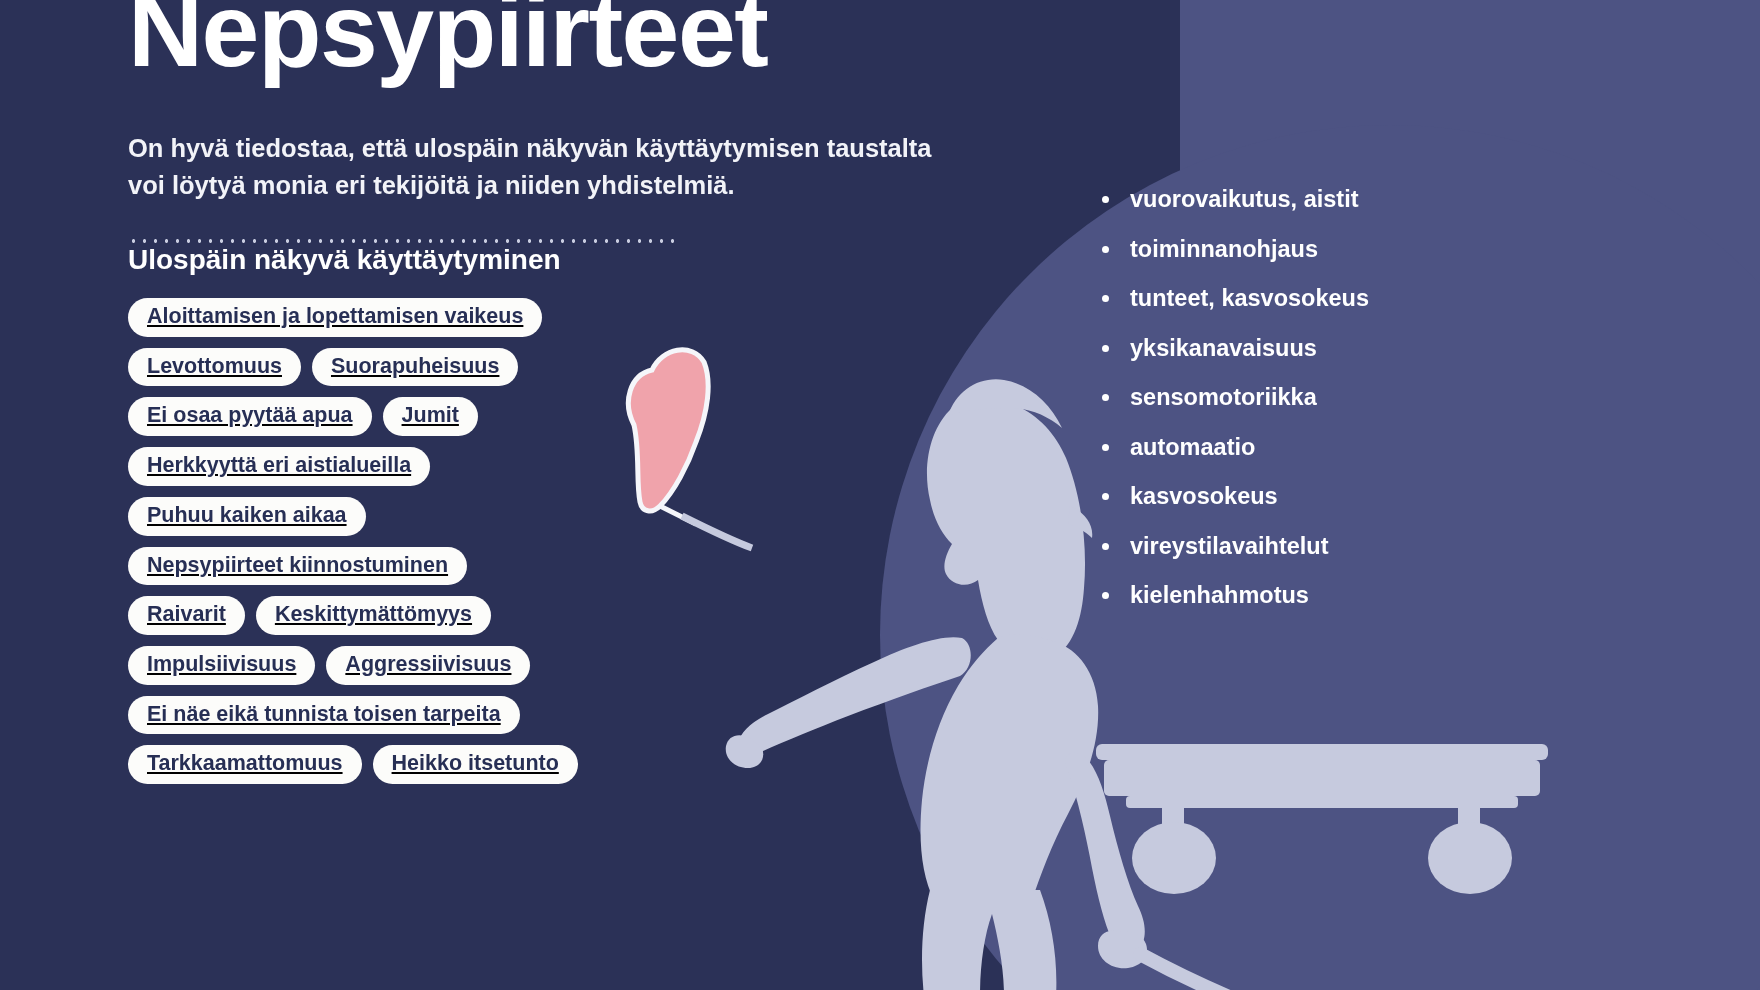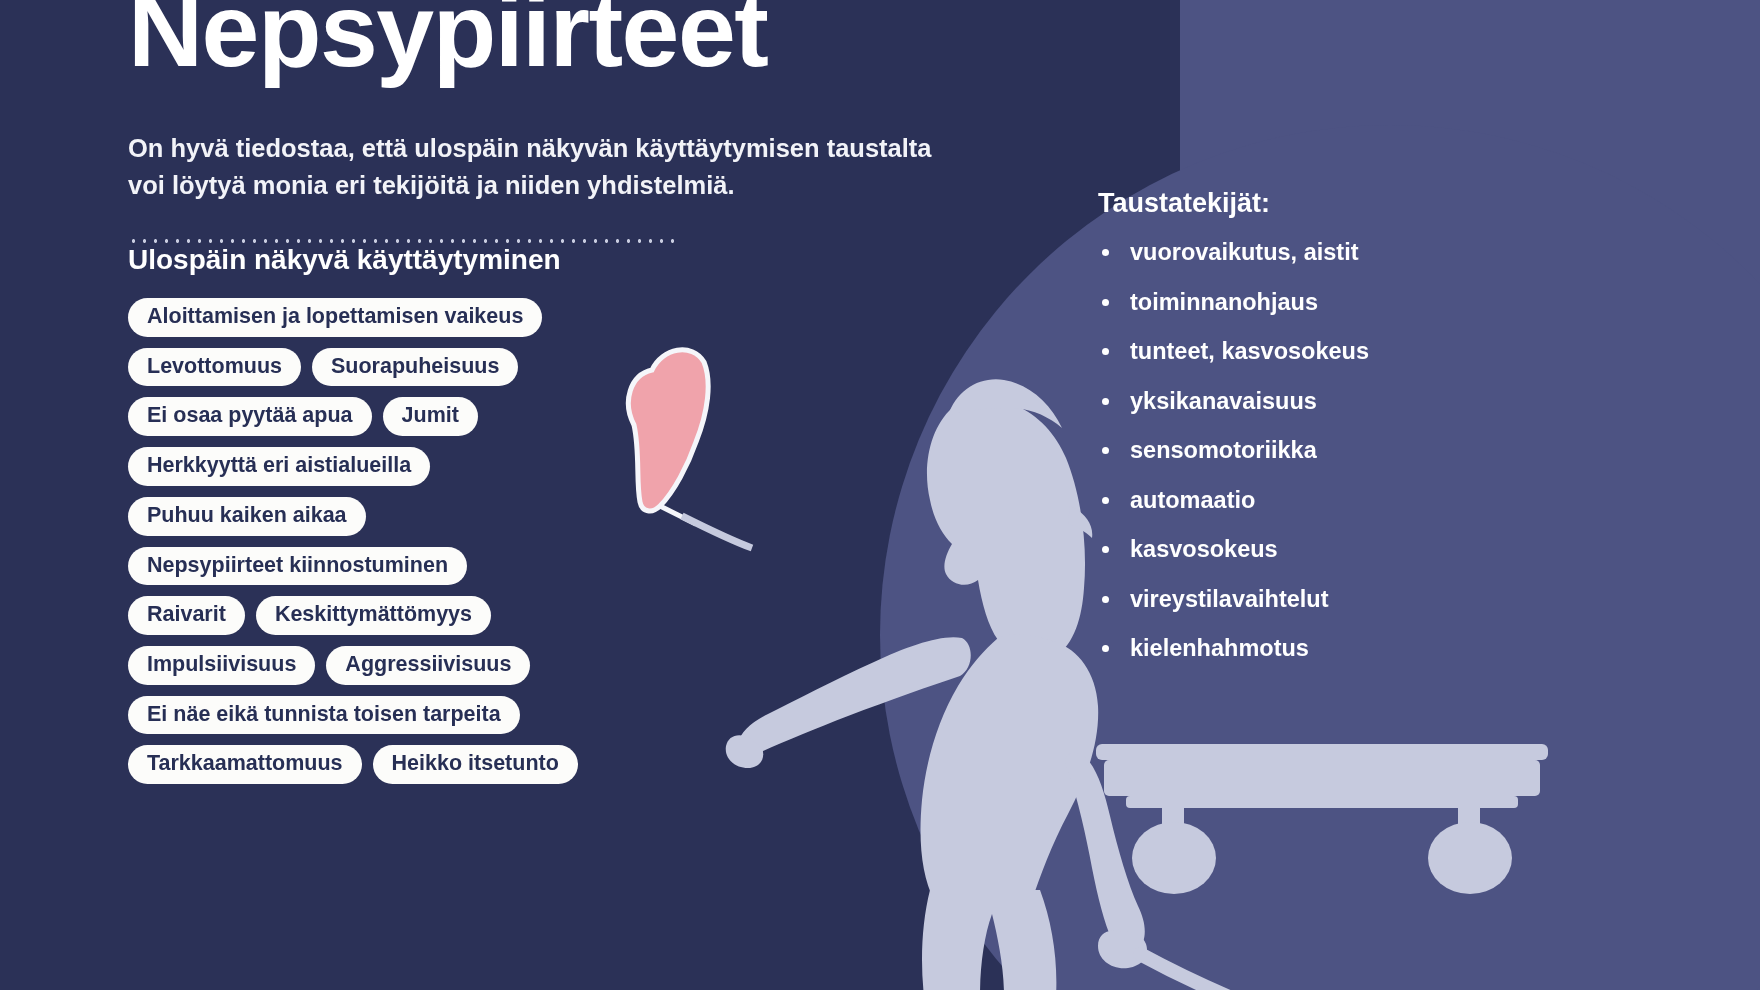"Taustatekijät:" h2 { html: <h2>Taustatekijät:</h2> -> none }
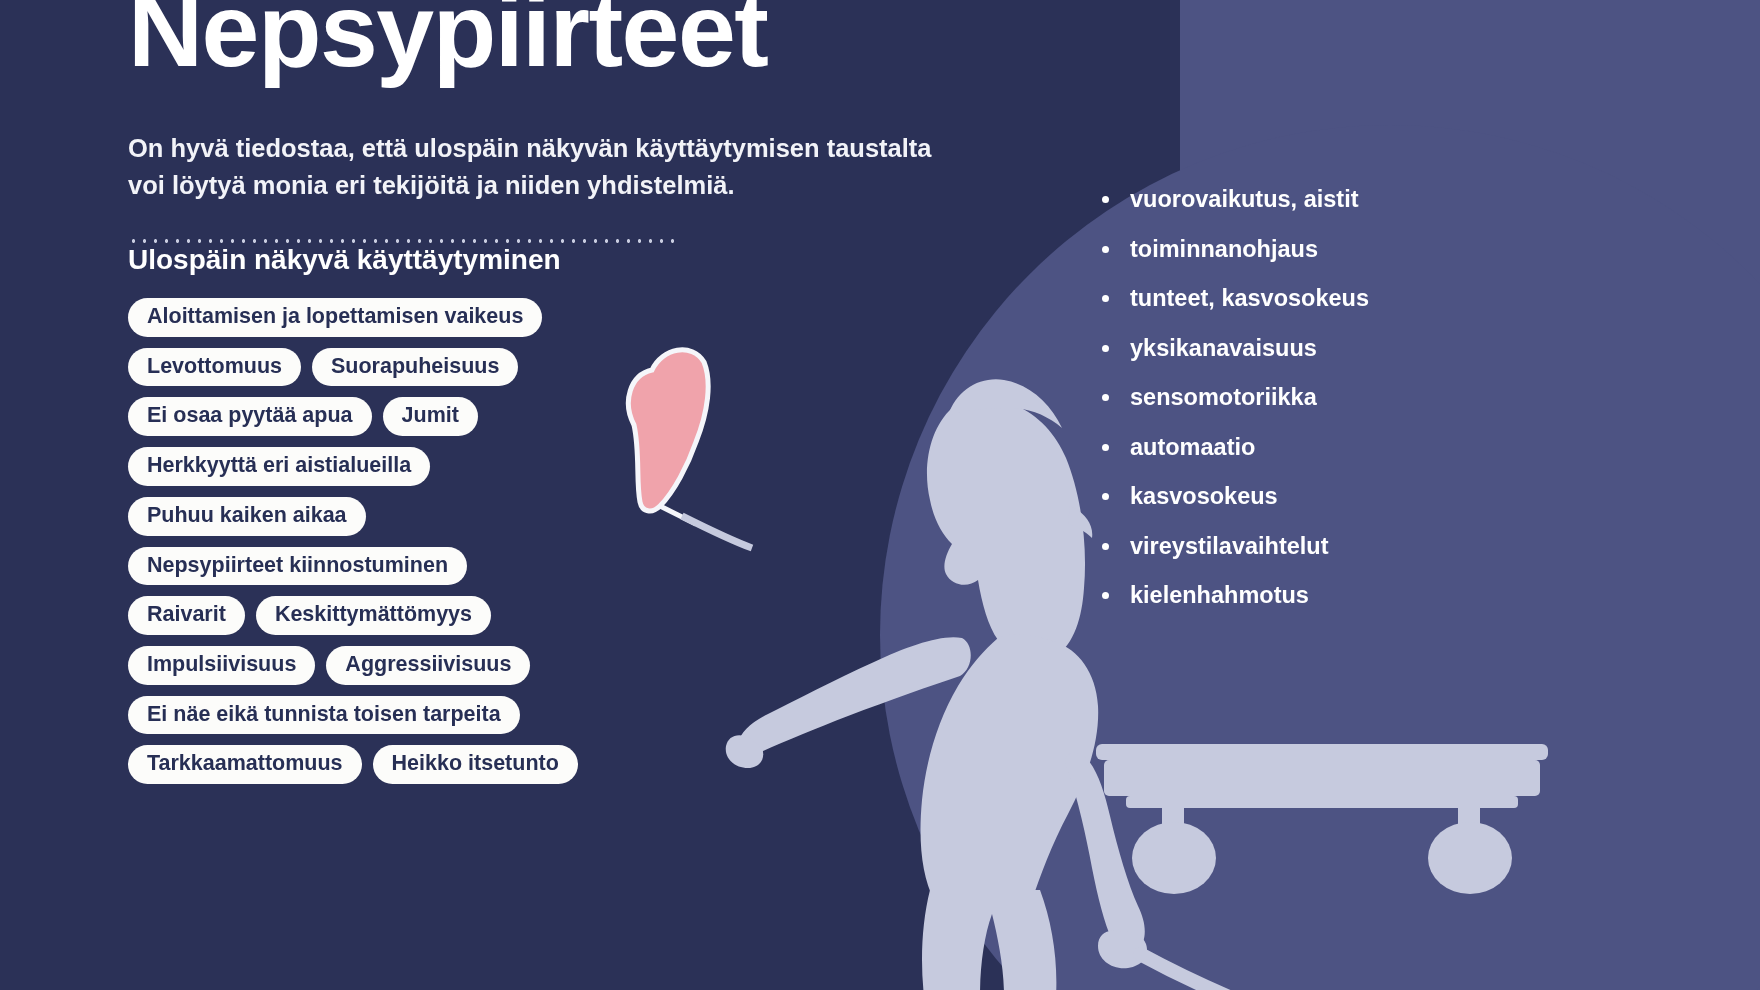"Aloittamisen ja lopettamisen vaikeus" .pill-row { text-decoration: none -> underline }
